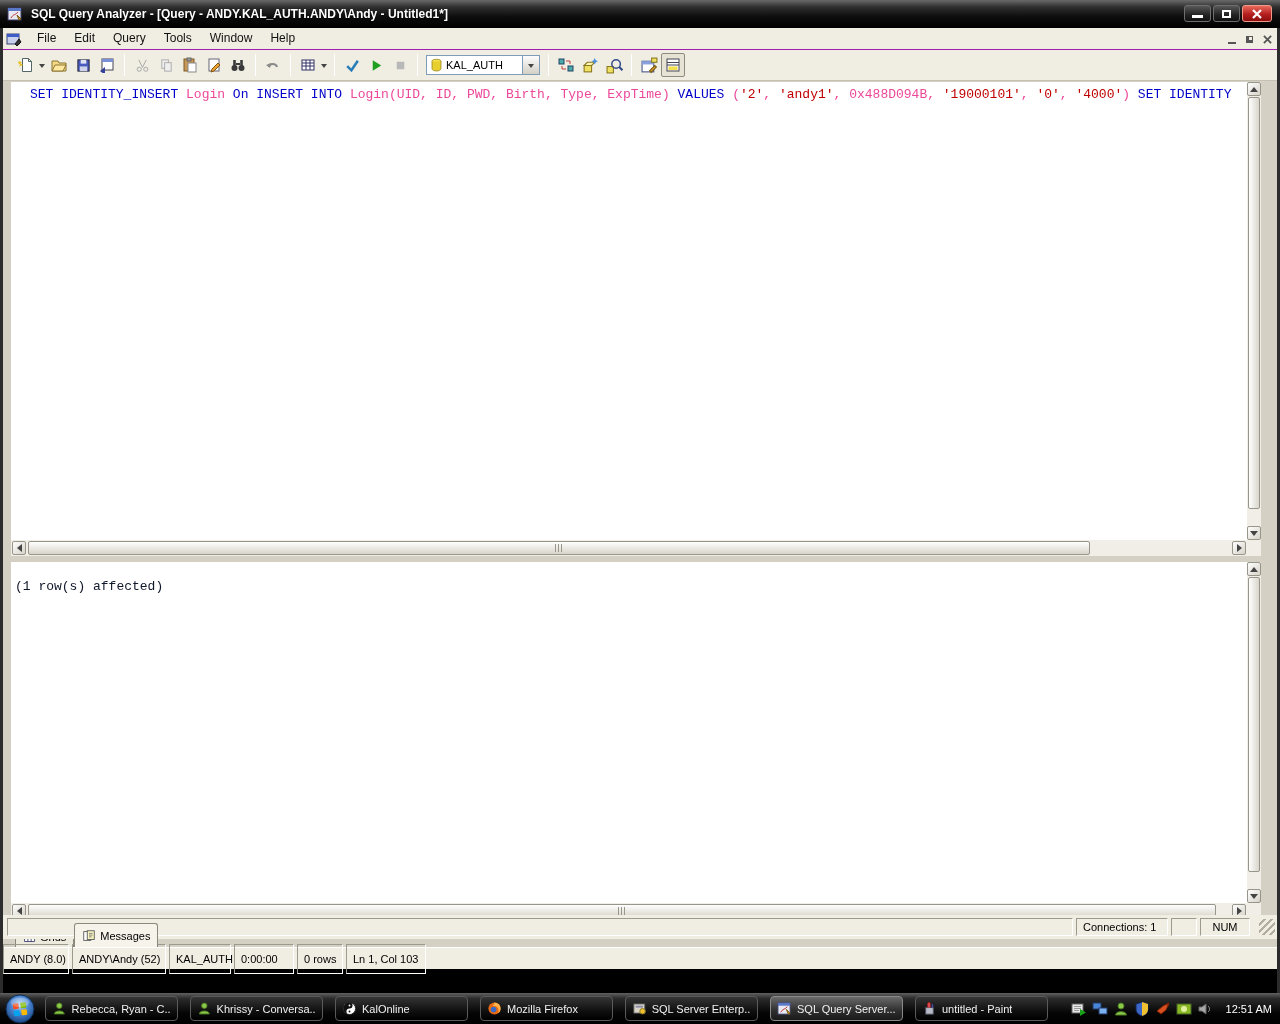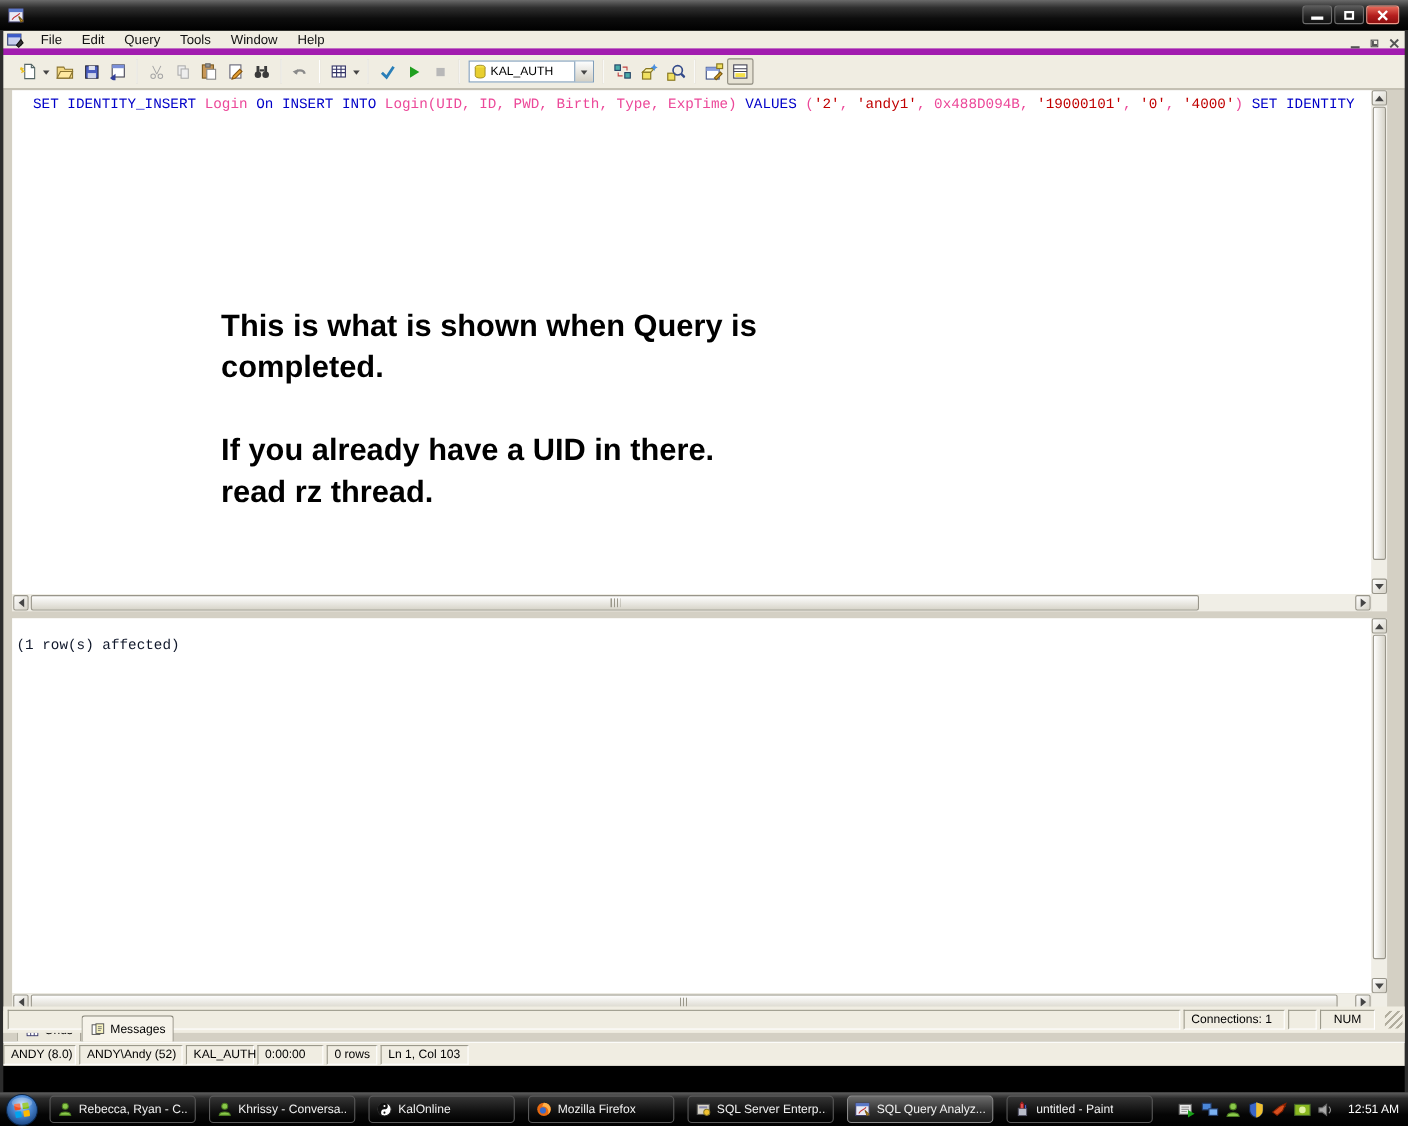"SQL Query Analyzer - [Query" span.title-text { html: none -> <span>SQL Query Analyzer - [Query - ANDY.KAL_AUTH.ANDY\Andy - Untitled1*]</span> }
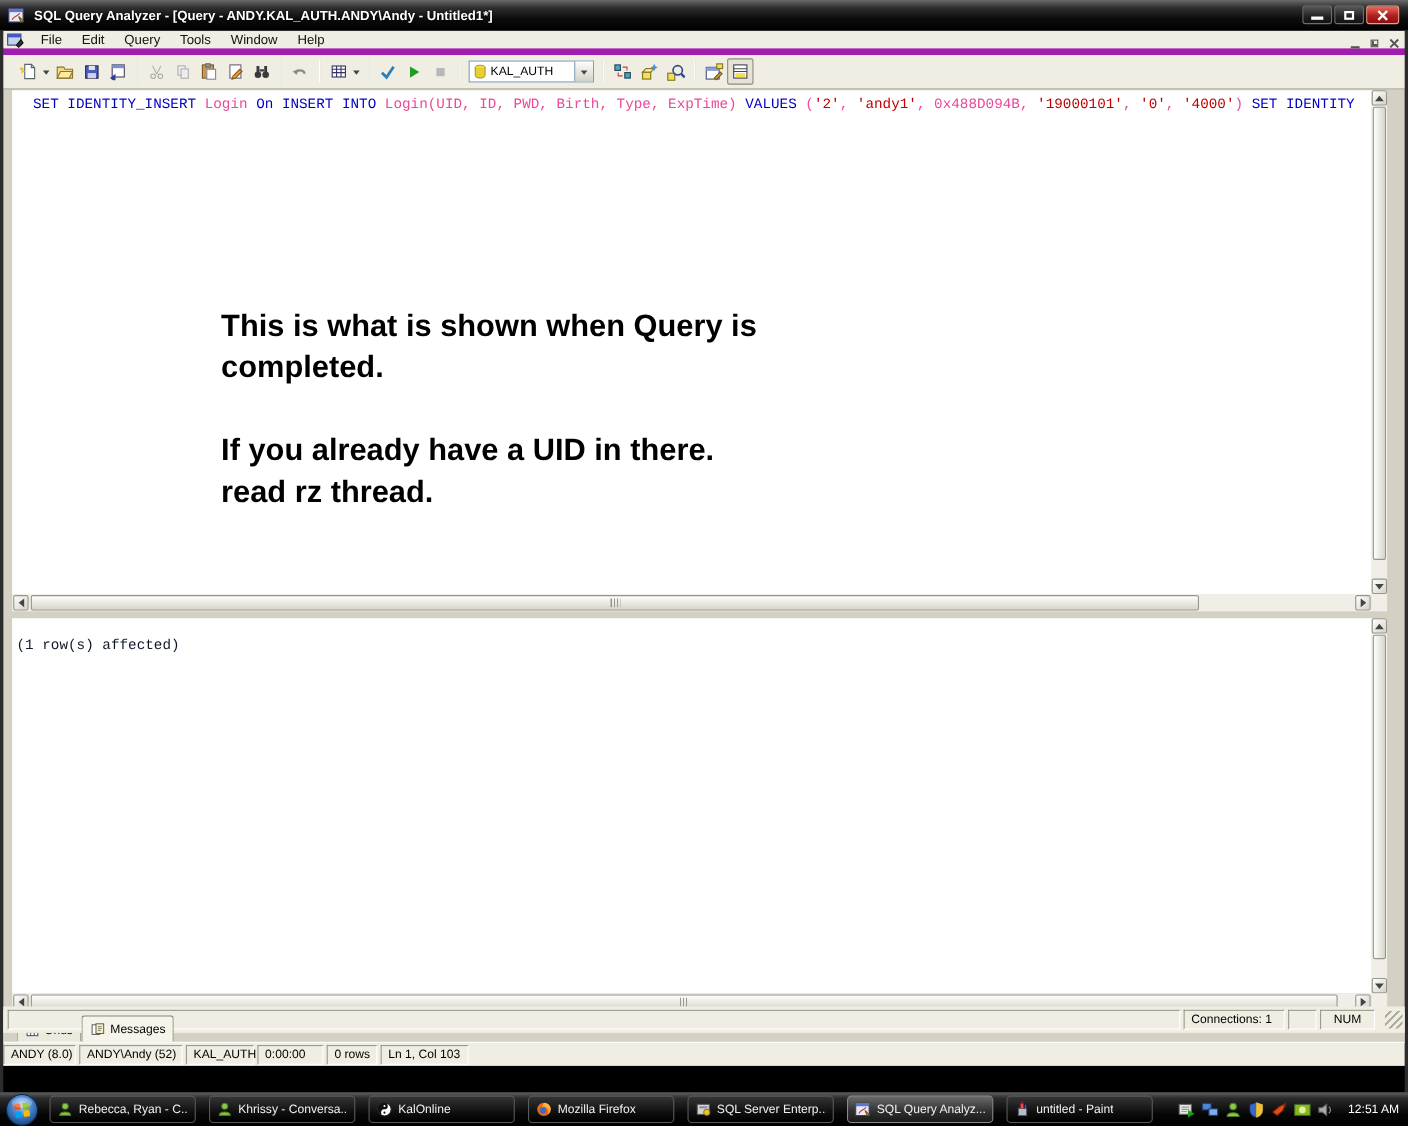"File" .menubar { border-bottom: 6px solid #a21caf -> 1px solid #a21caf }
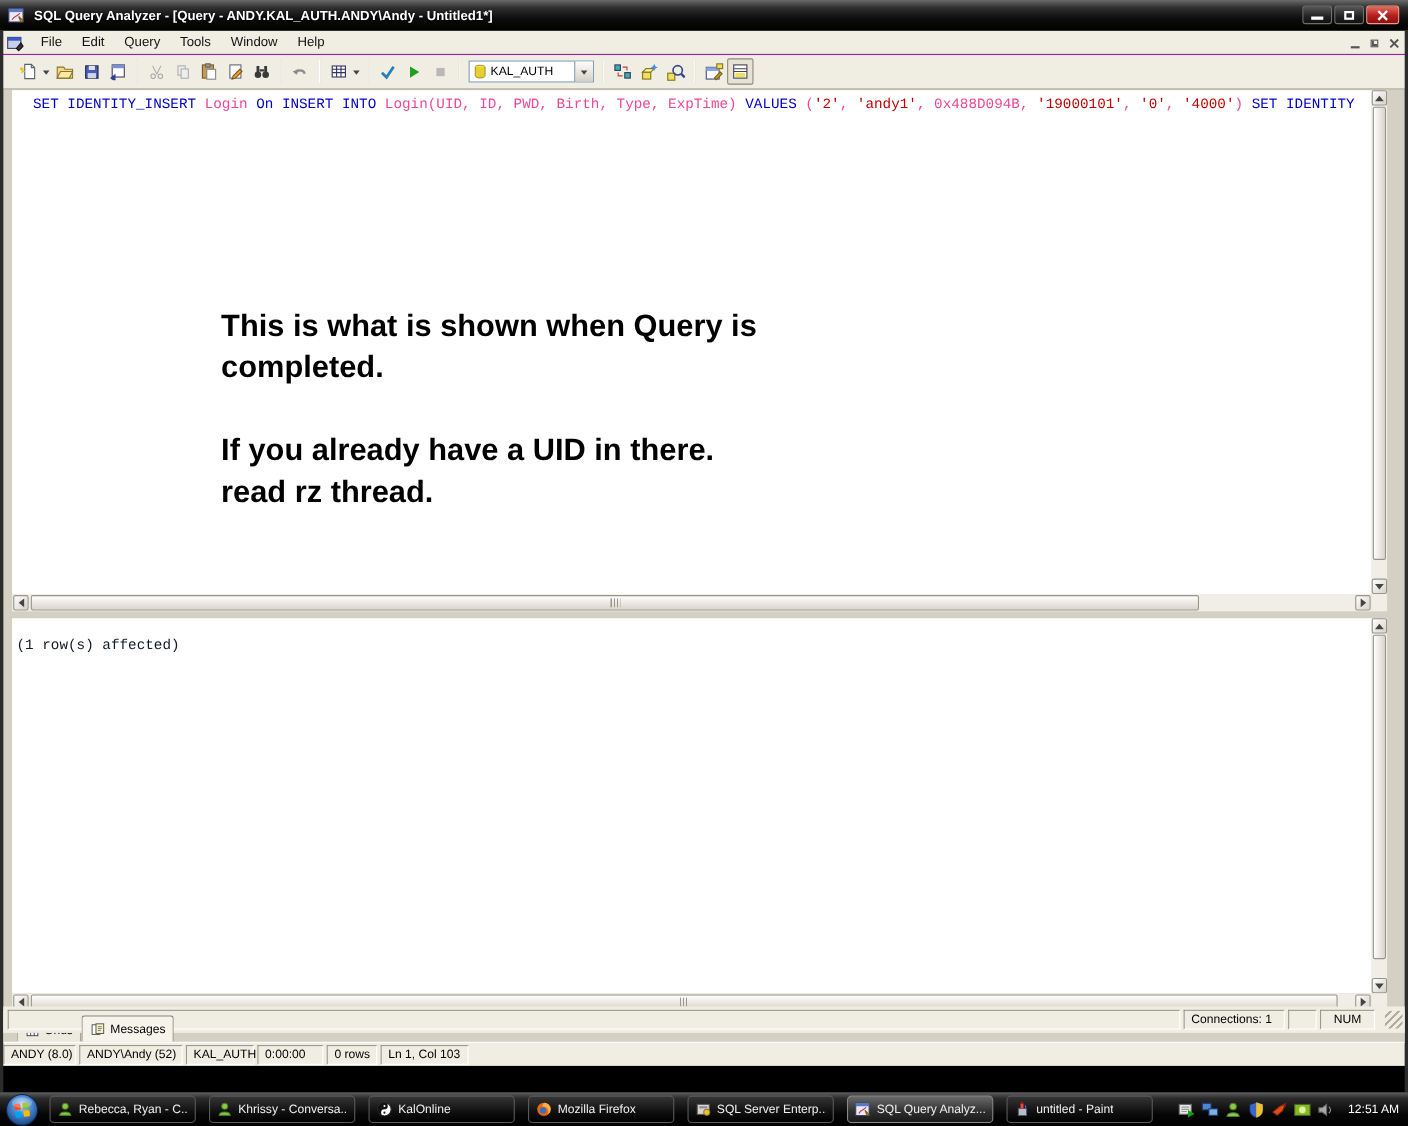"This is what is shown" div.annotation { html: <div> <div>This is what is shown when Query is</div> <div>completed.</div> <div></div> <div>If you already have a UID in there.</div> <div>read rz thread.</div> </div> -> none }
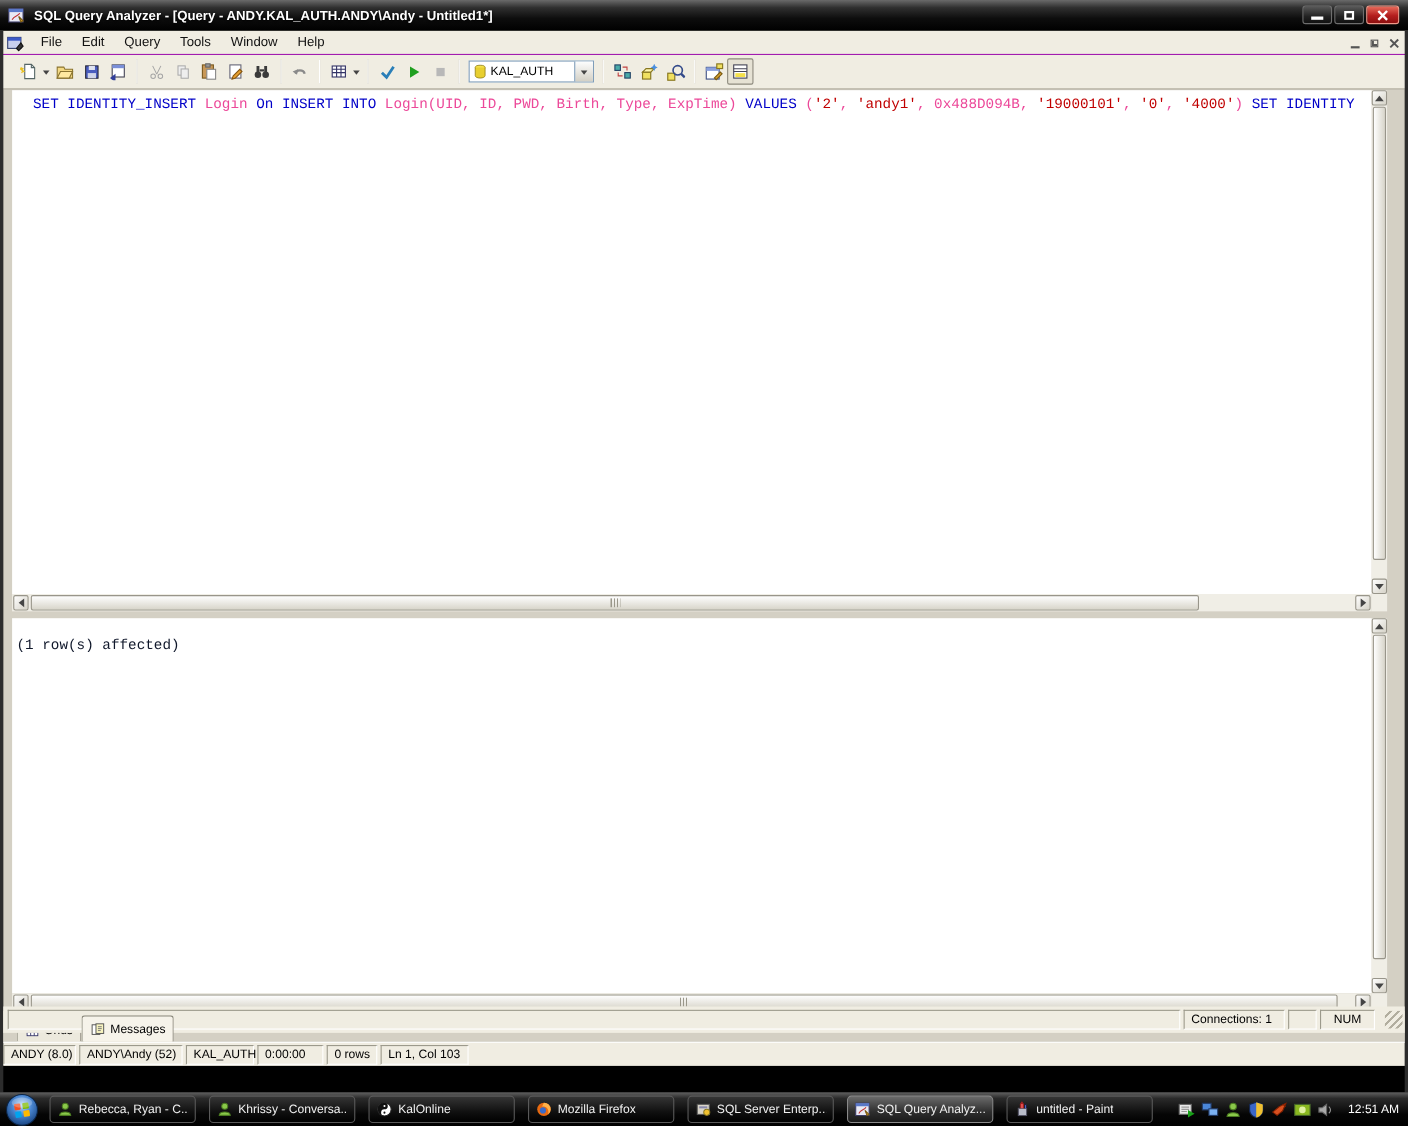"ANDY (8.0)" .scell { height: 18px -> 30px }
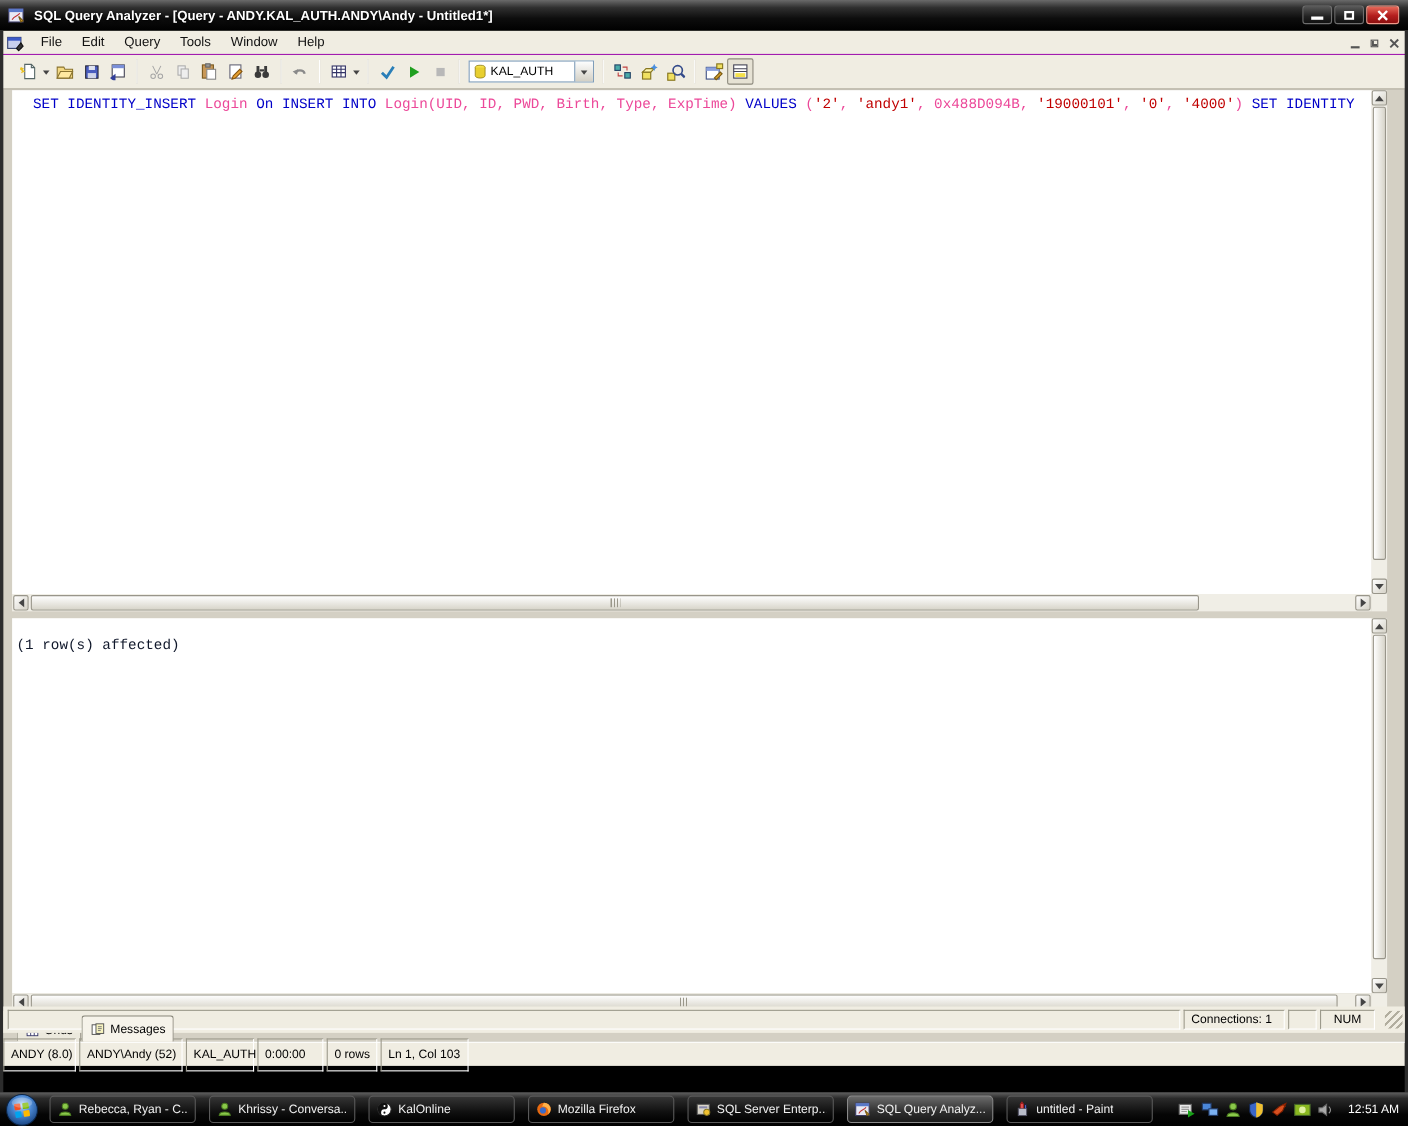"SQL Query Analyz..." span.task-label { text: Analyz -> Server }
